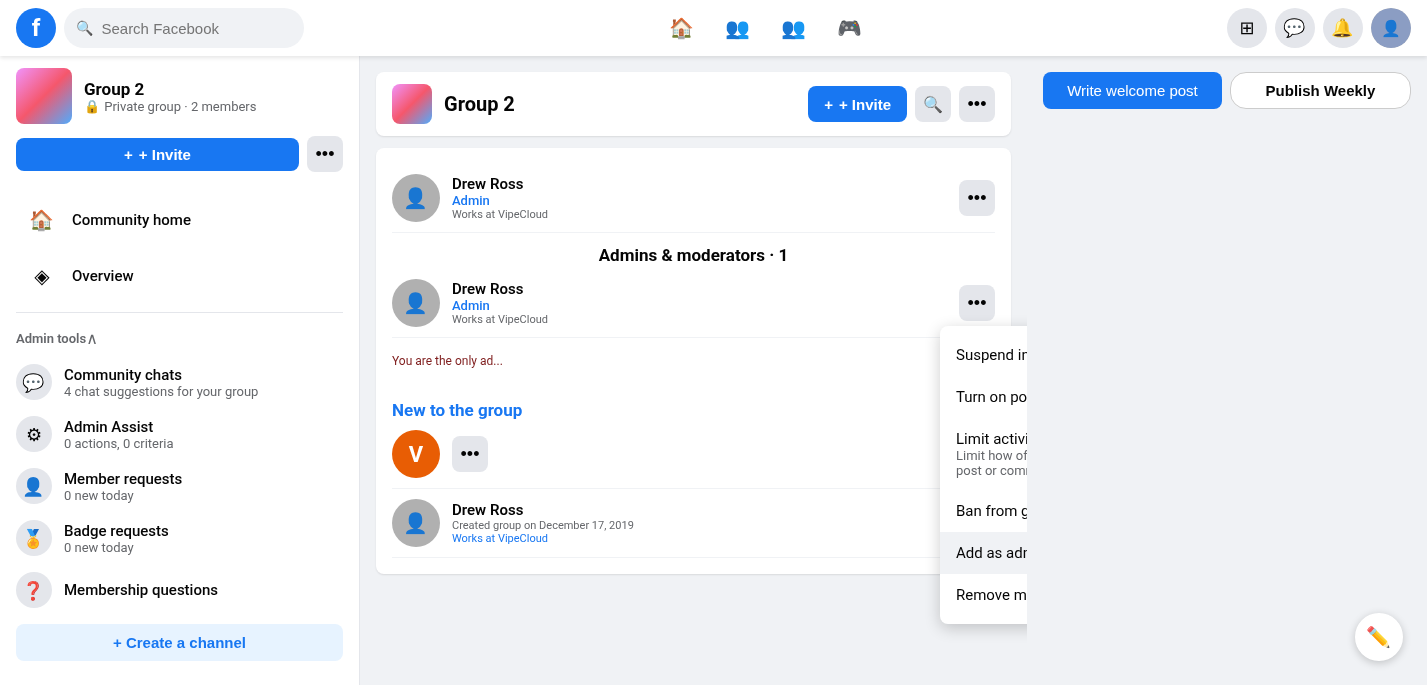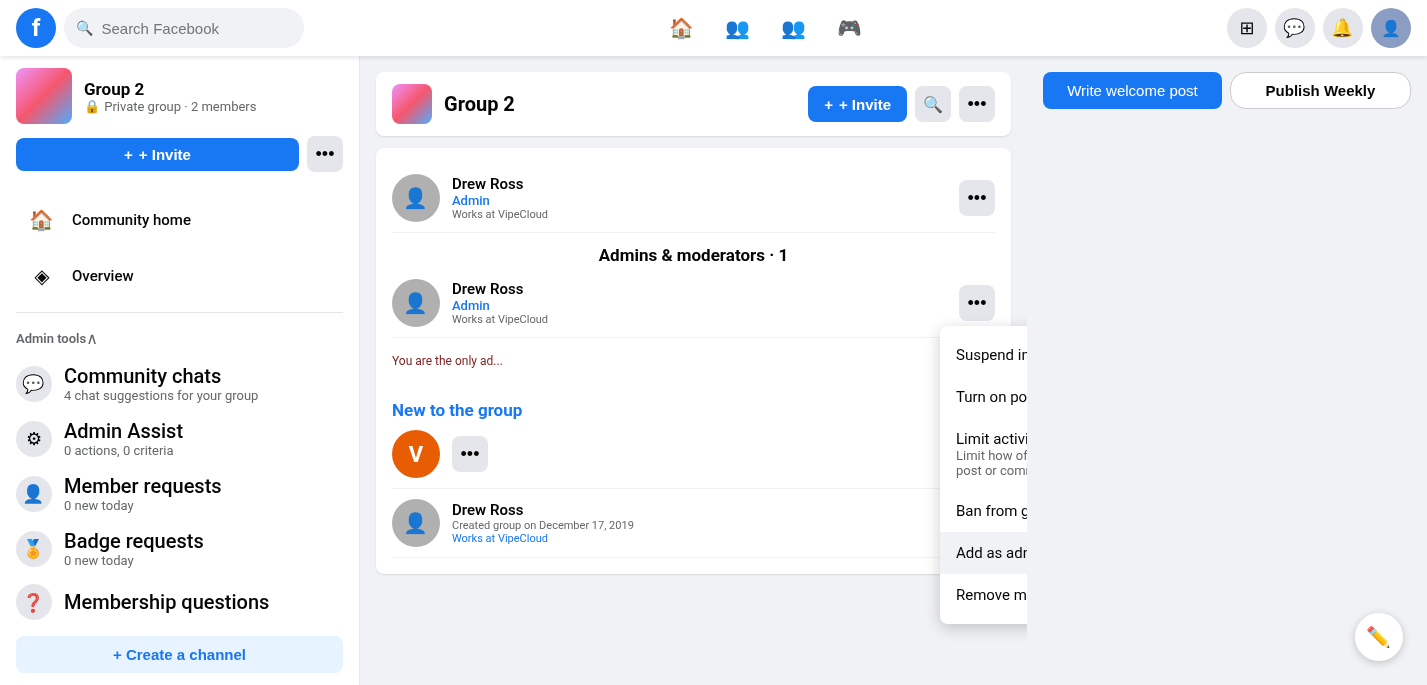"Community chats" .sub-text h4 { font-size: 20px -> 15px }
